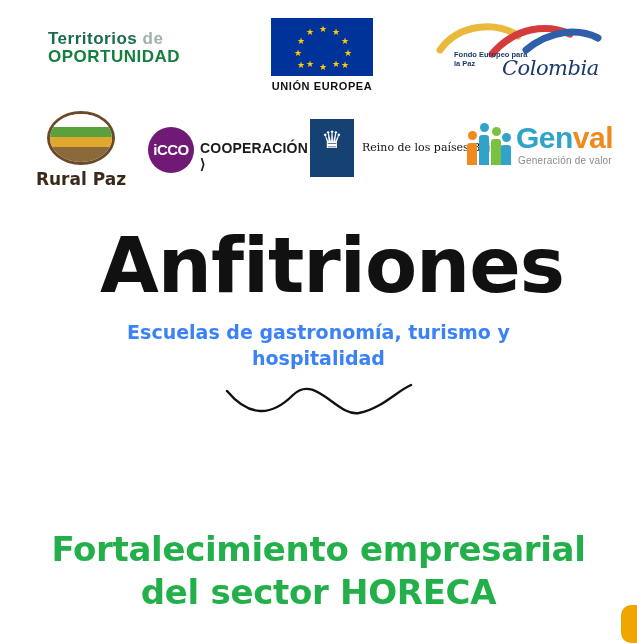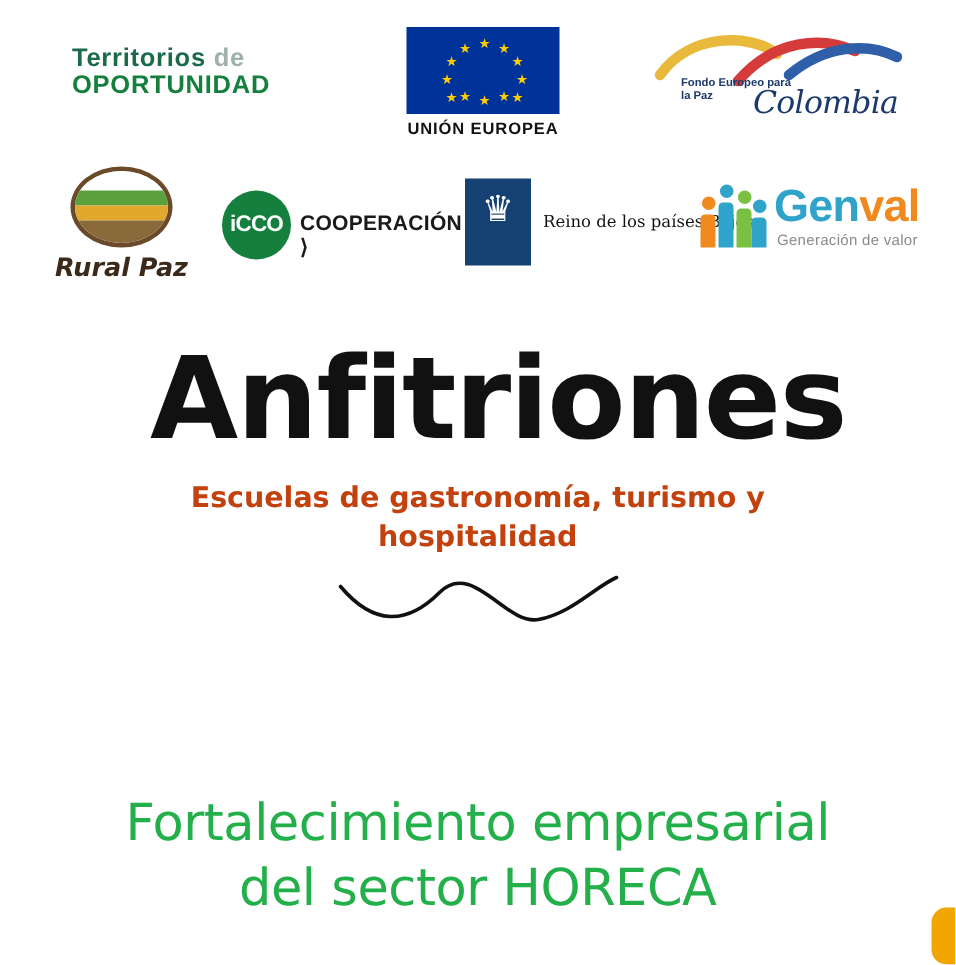"iCCO" .icco .dot { background: #15803d -> #701a75 }
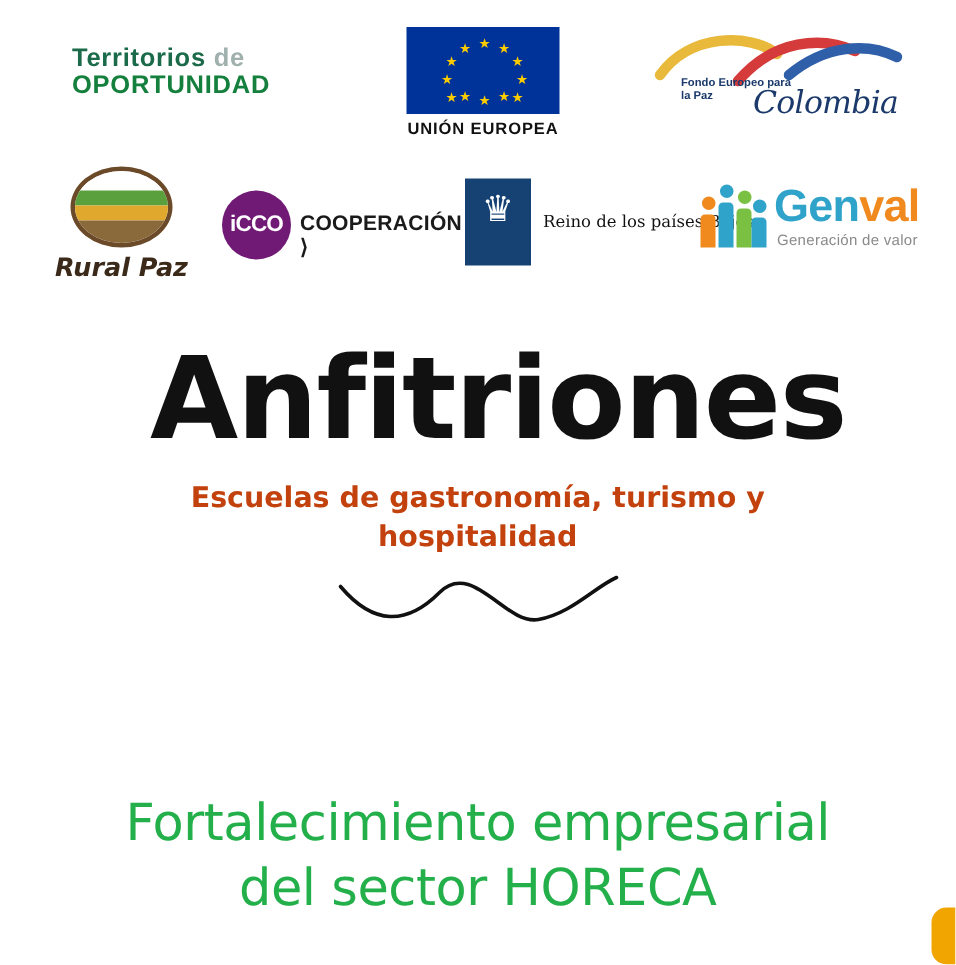"Rural Paz" .ruralpaz .name { font-style: italic -> none }
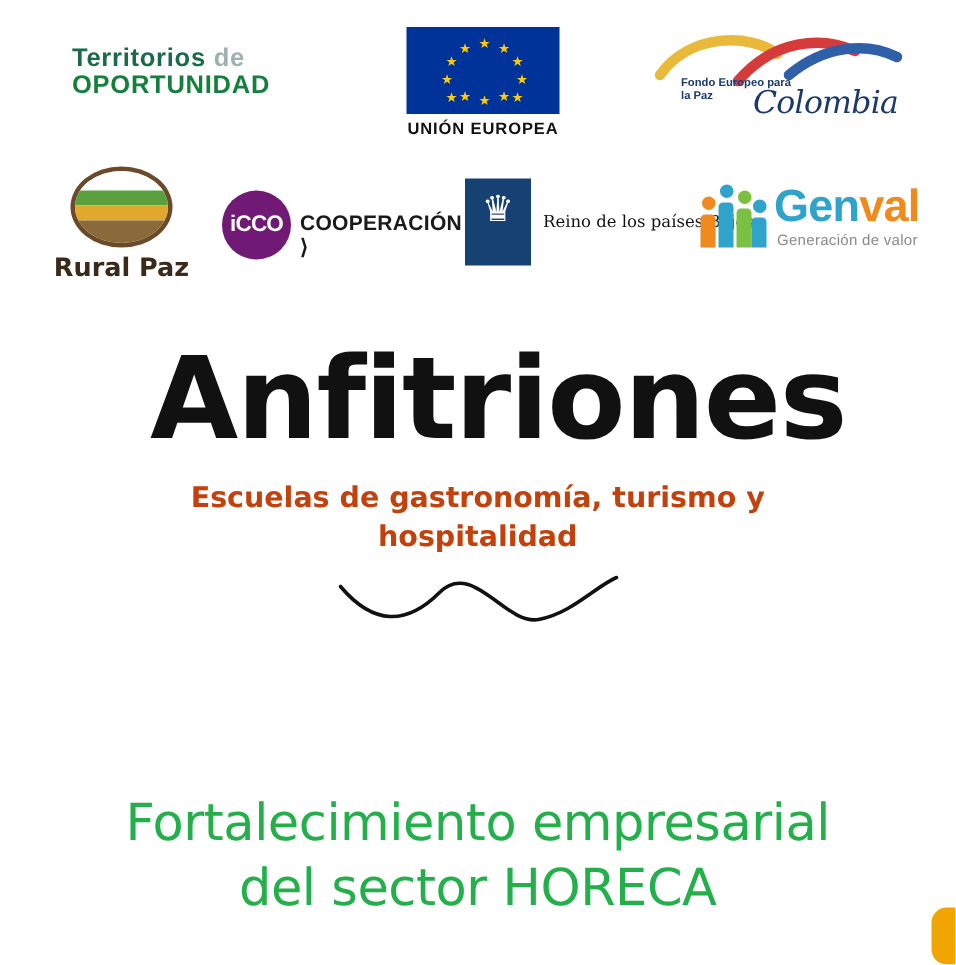"Escuelas de gastronomía, turismo y" .subtitle { color: #c2410c -> #3b82f6 }
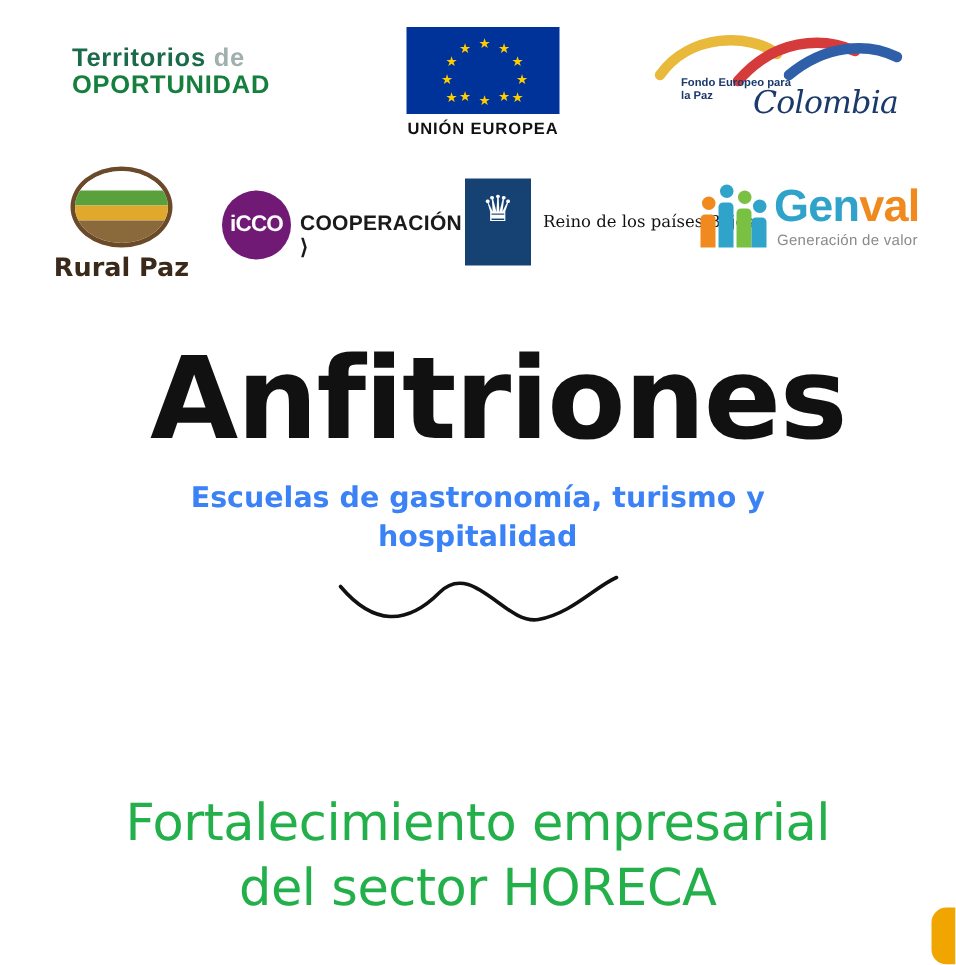"Fortalecimiento empresarial" .headline { font-weight: normal -> bold }
